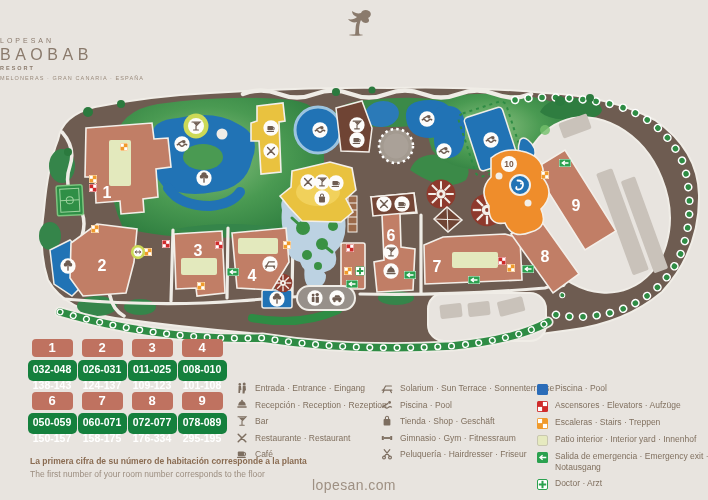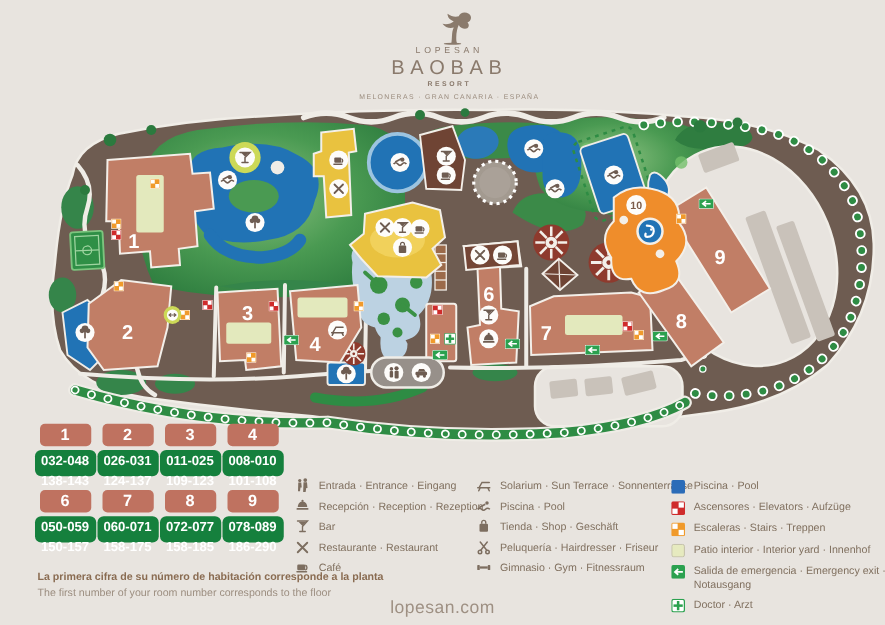"BAOBAB" .logo { padding-left: 11px -> none; text-align: center -> left }
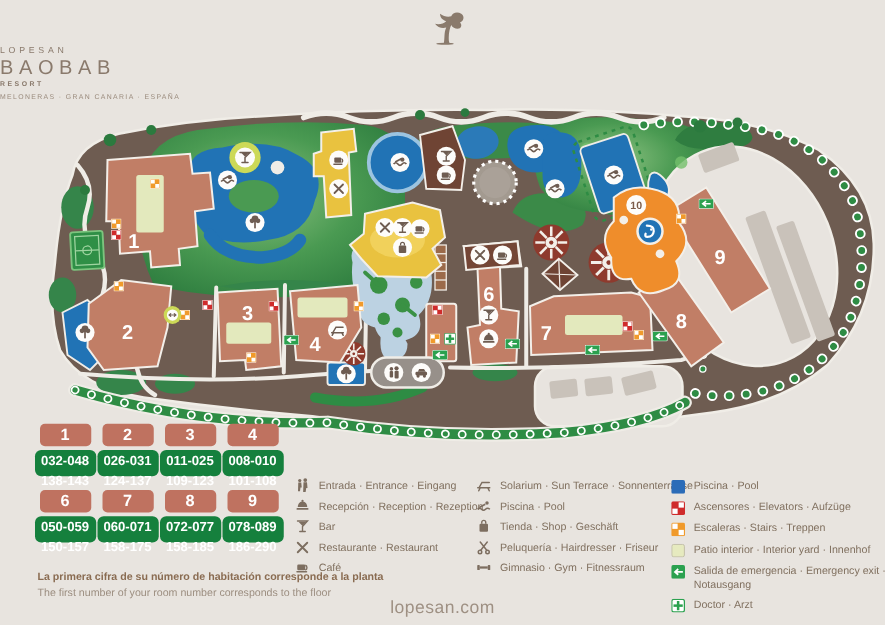"158-185" div { text: 158-185 -> 176-334 }
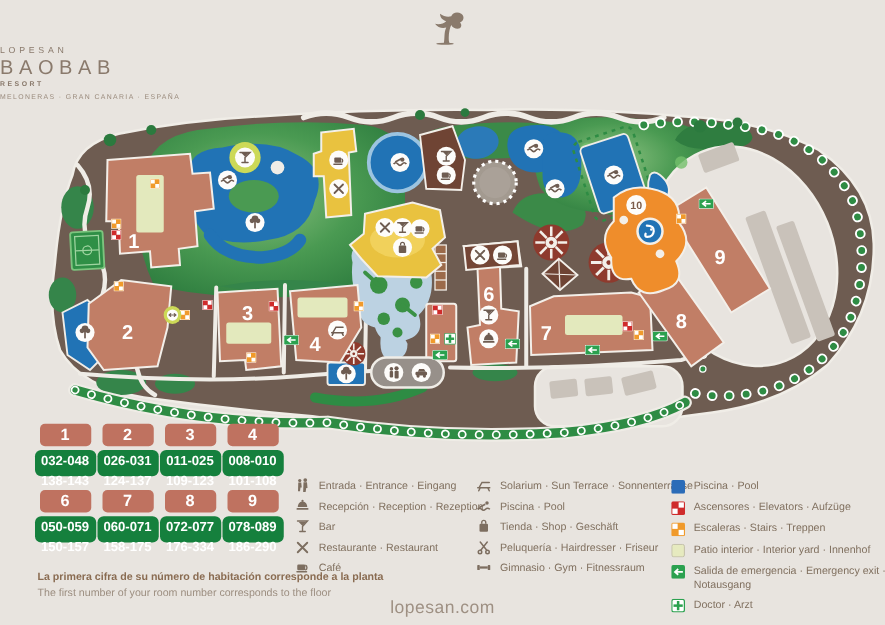"186-290" div { text: 186-290 -> 295-195 }
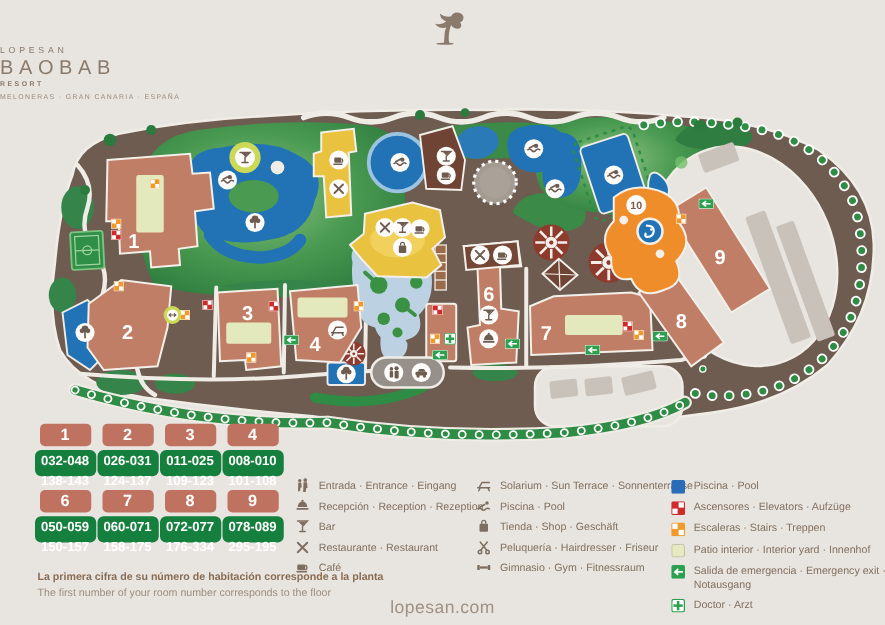"Peluquería · Hairdresser · Friseur" div.lrow { order: before "Gimnasio · Gym · Fitnessraum" -> after "Gimnasio · Gym · Fitnessraum" }
